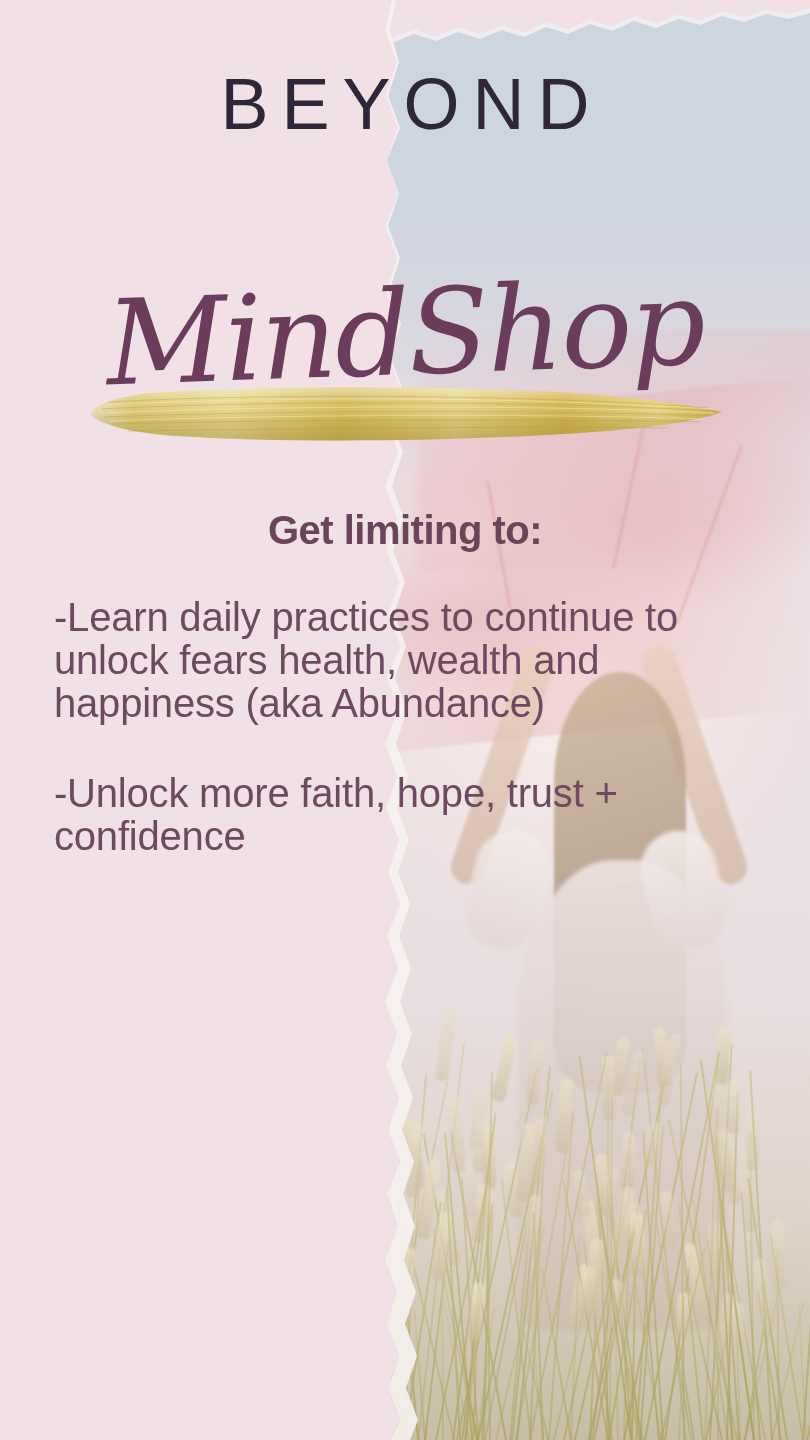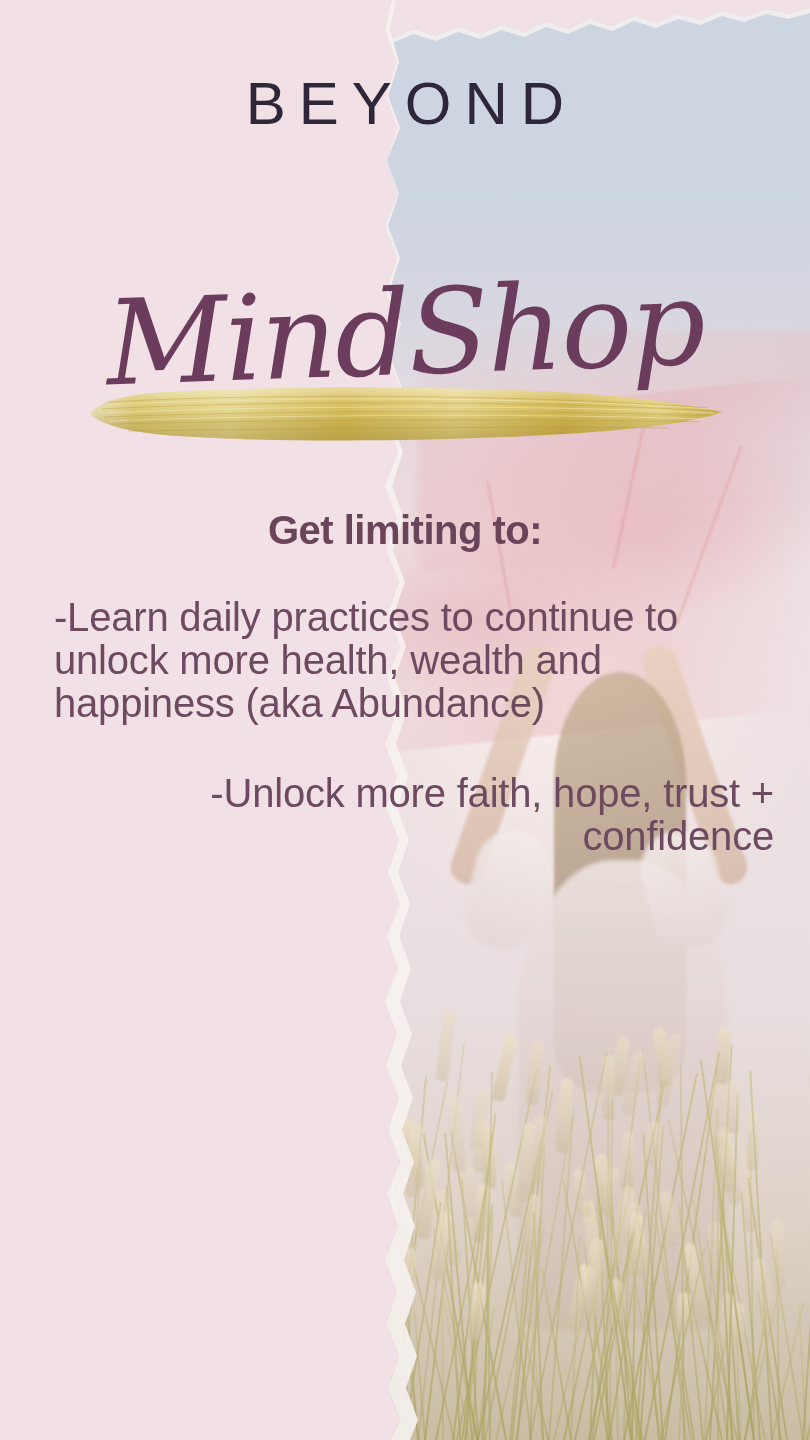"BEYOND" .title { font-size: 60px -> 72px }
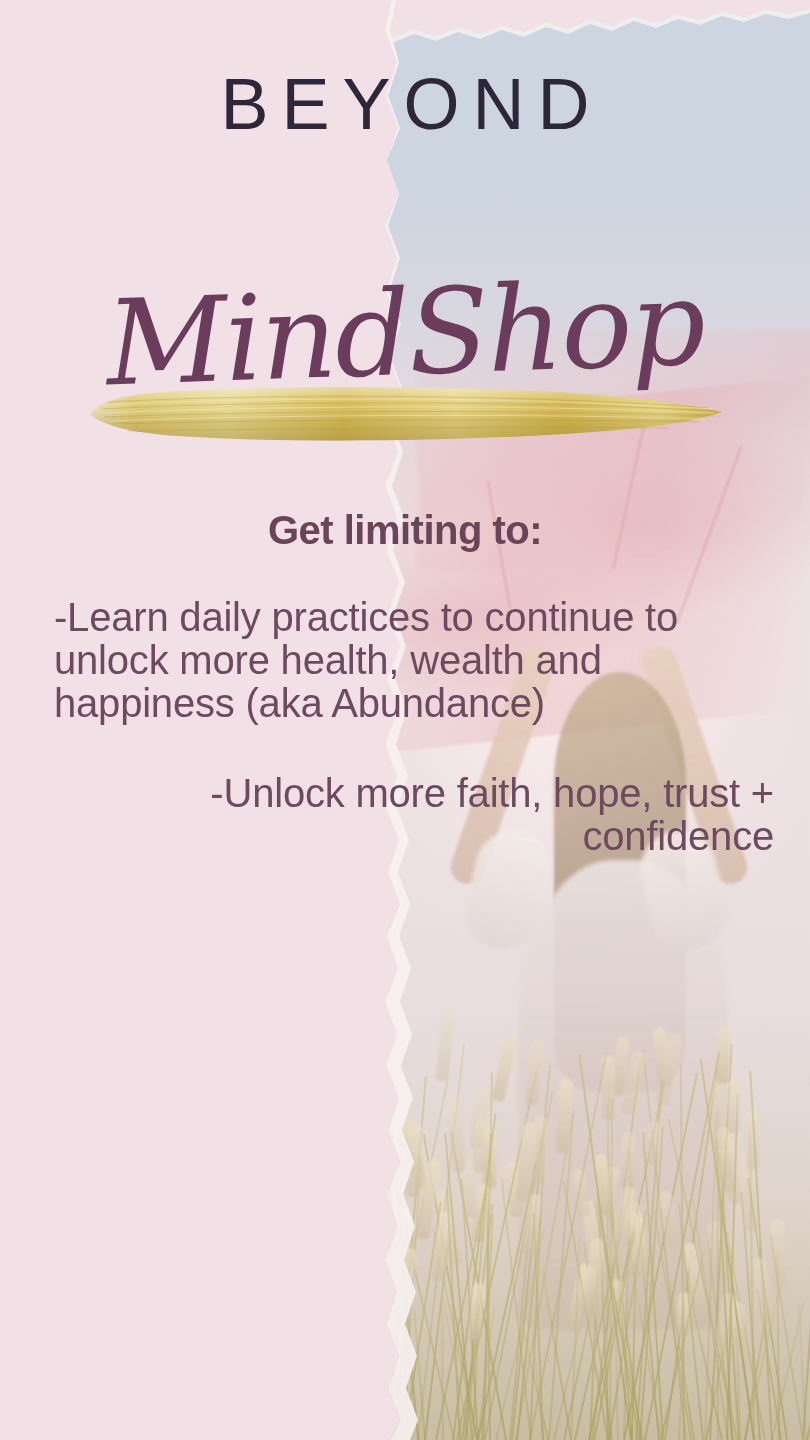"-Learn daily practices to continue" div.bullet { text: more -> fears }
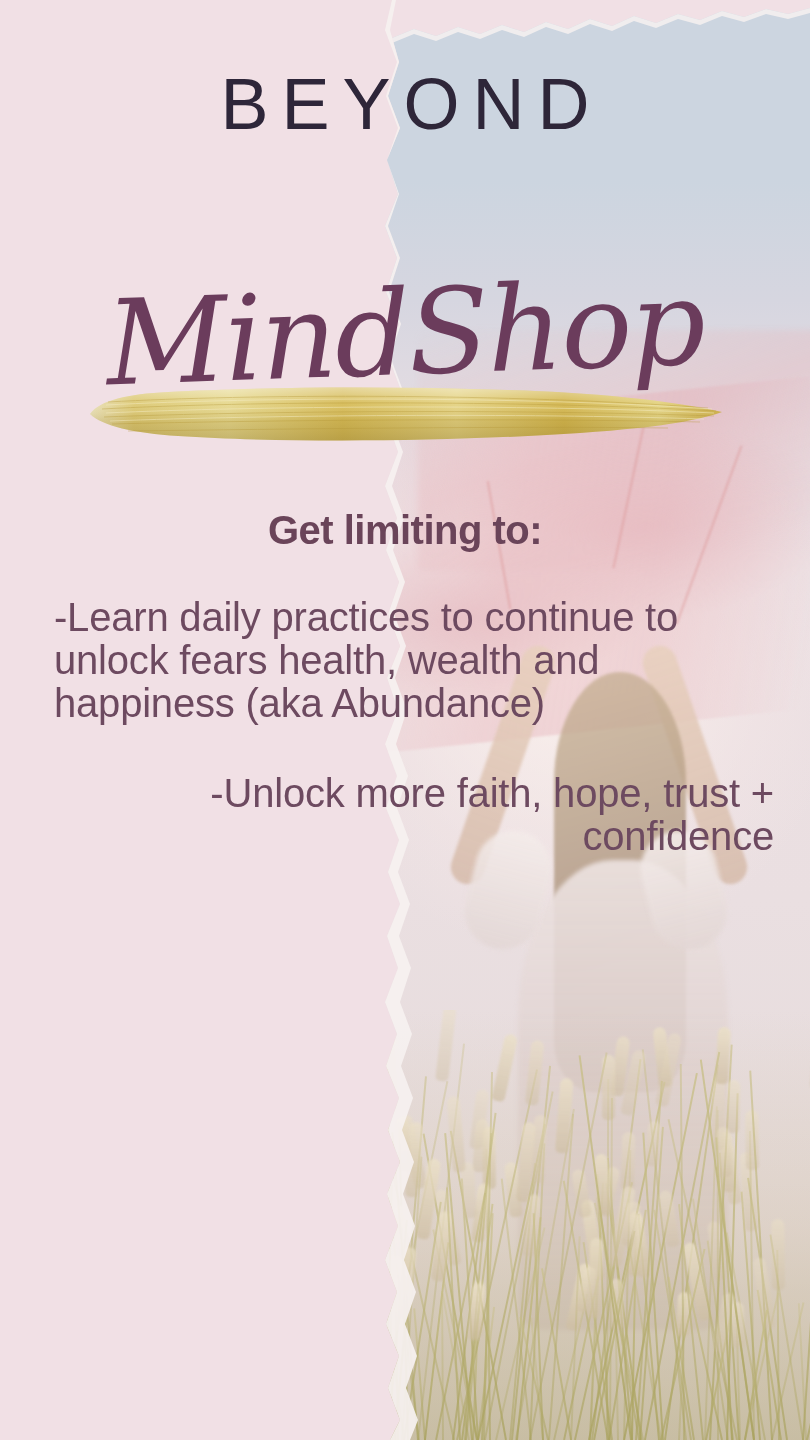"-Unlock more faith, hope, trust" .bullet:last-child { text-align: right -> none }
